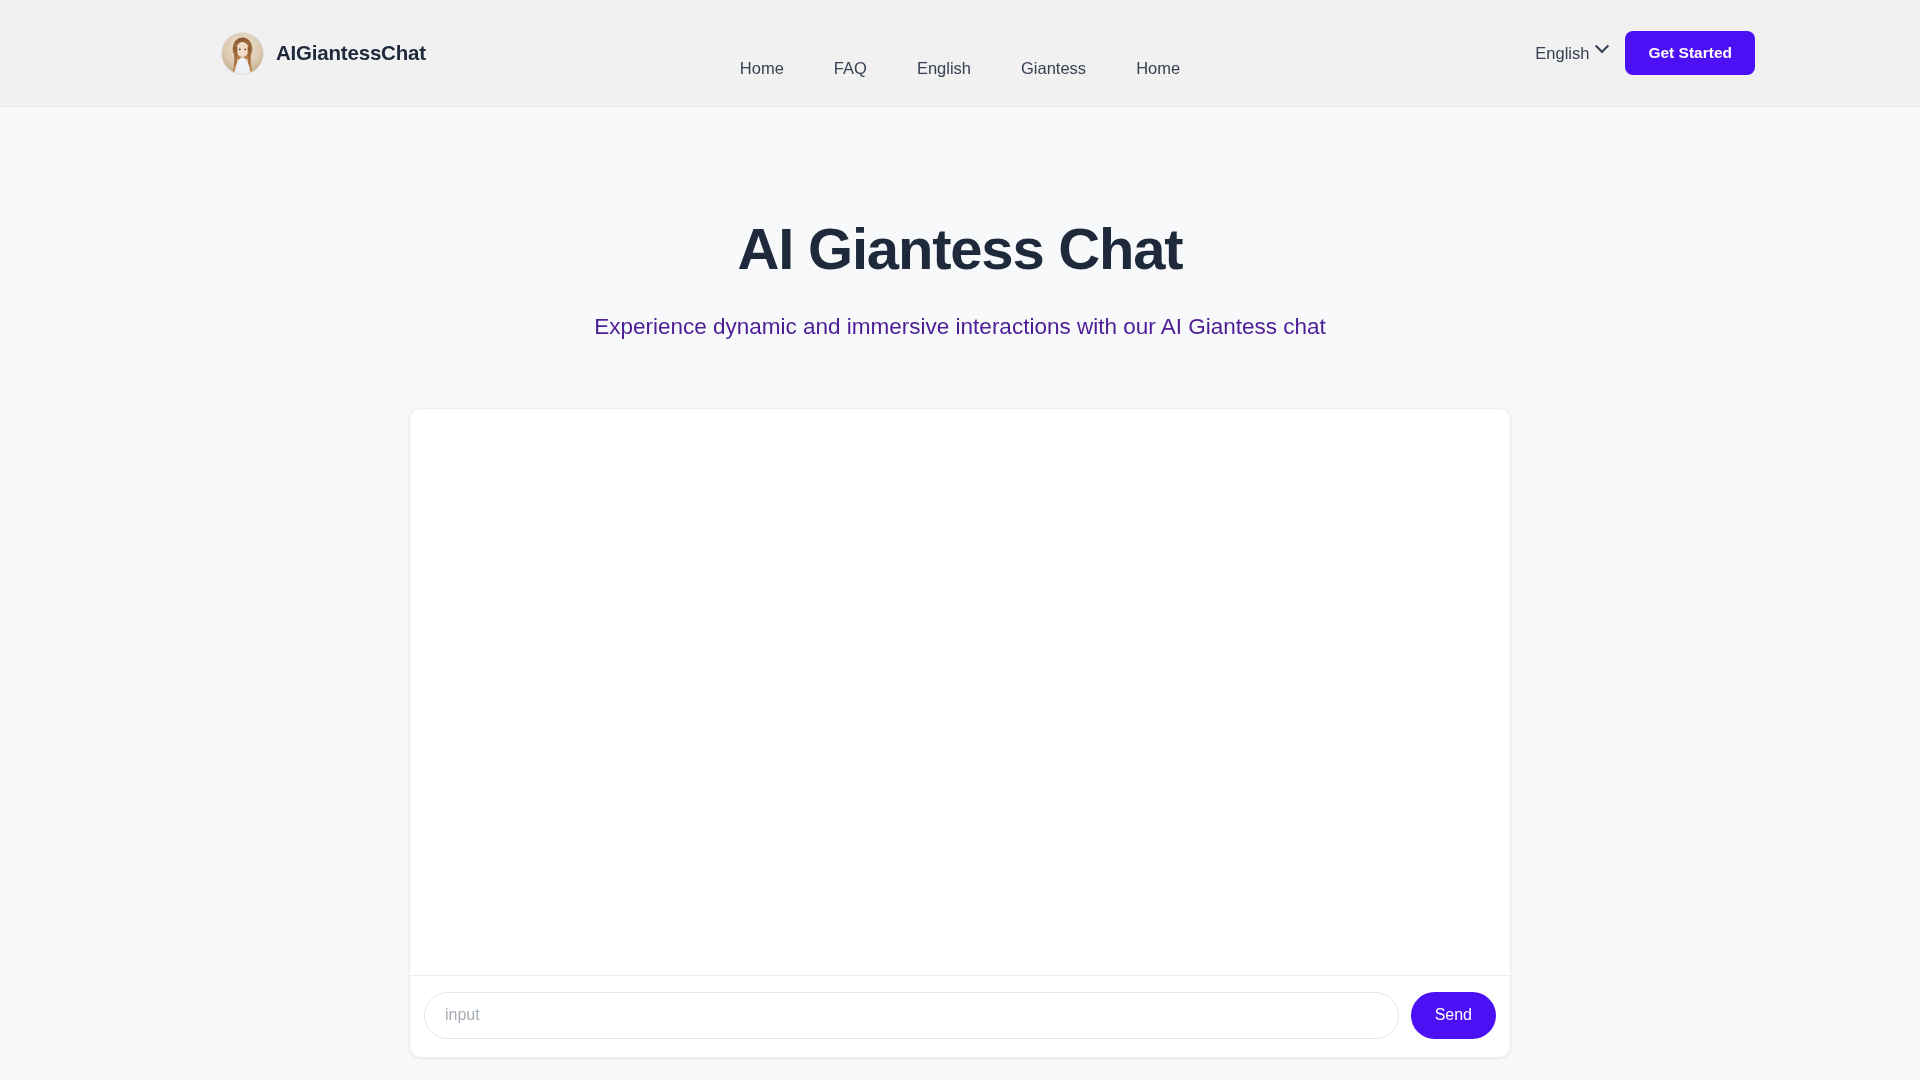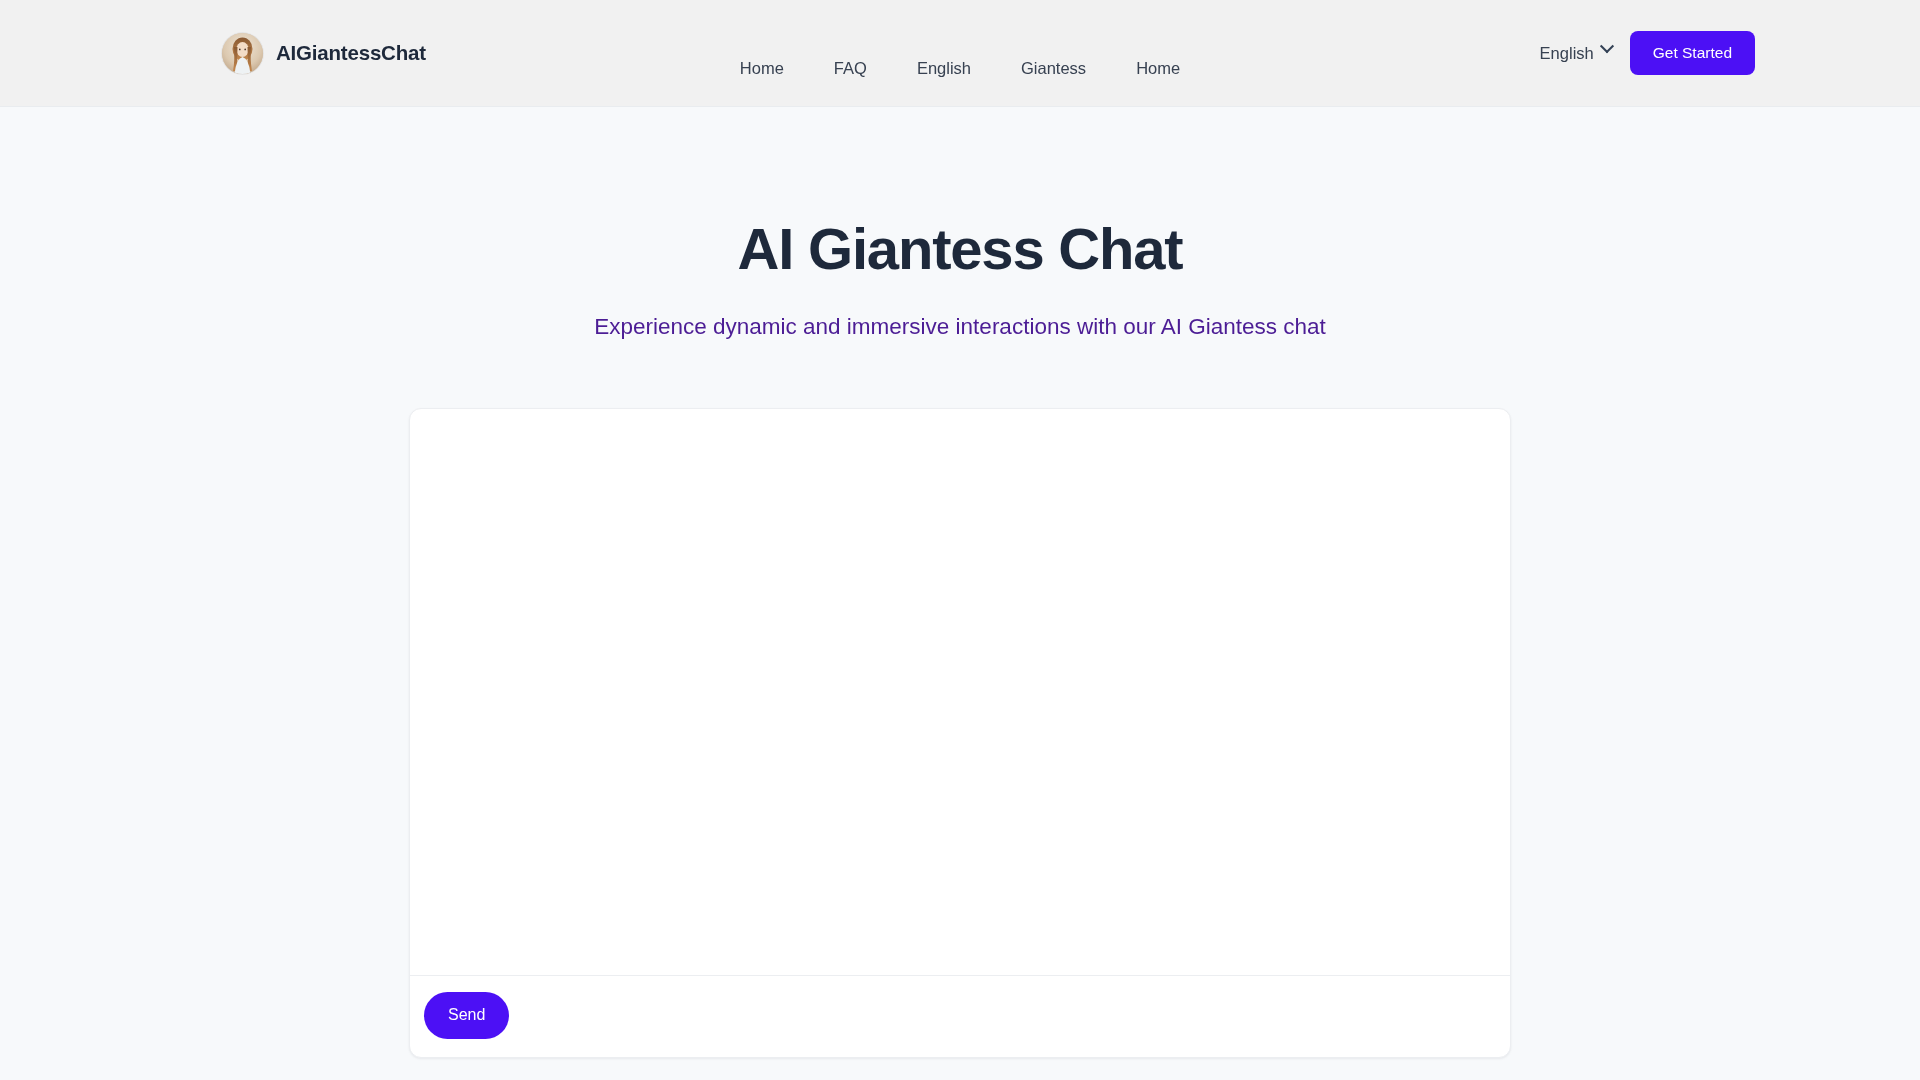"Get Started" .cta-button { font-weight: 400 -> 700 }
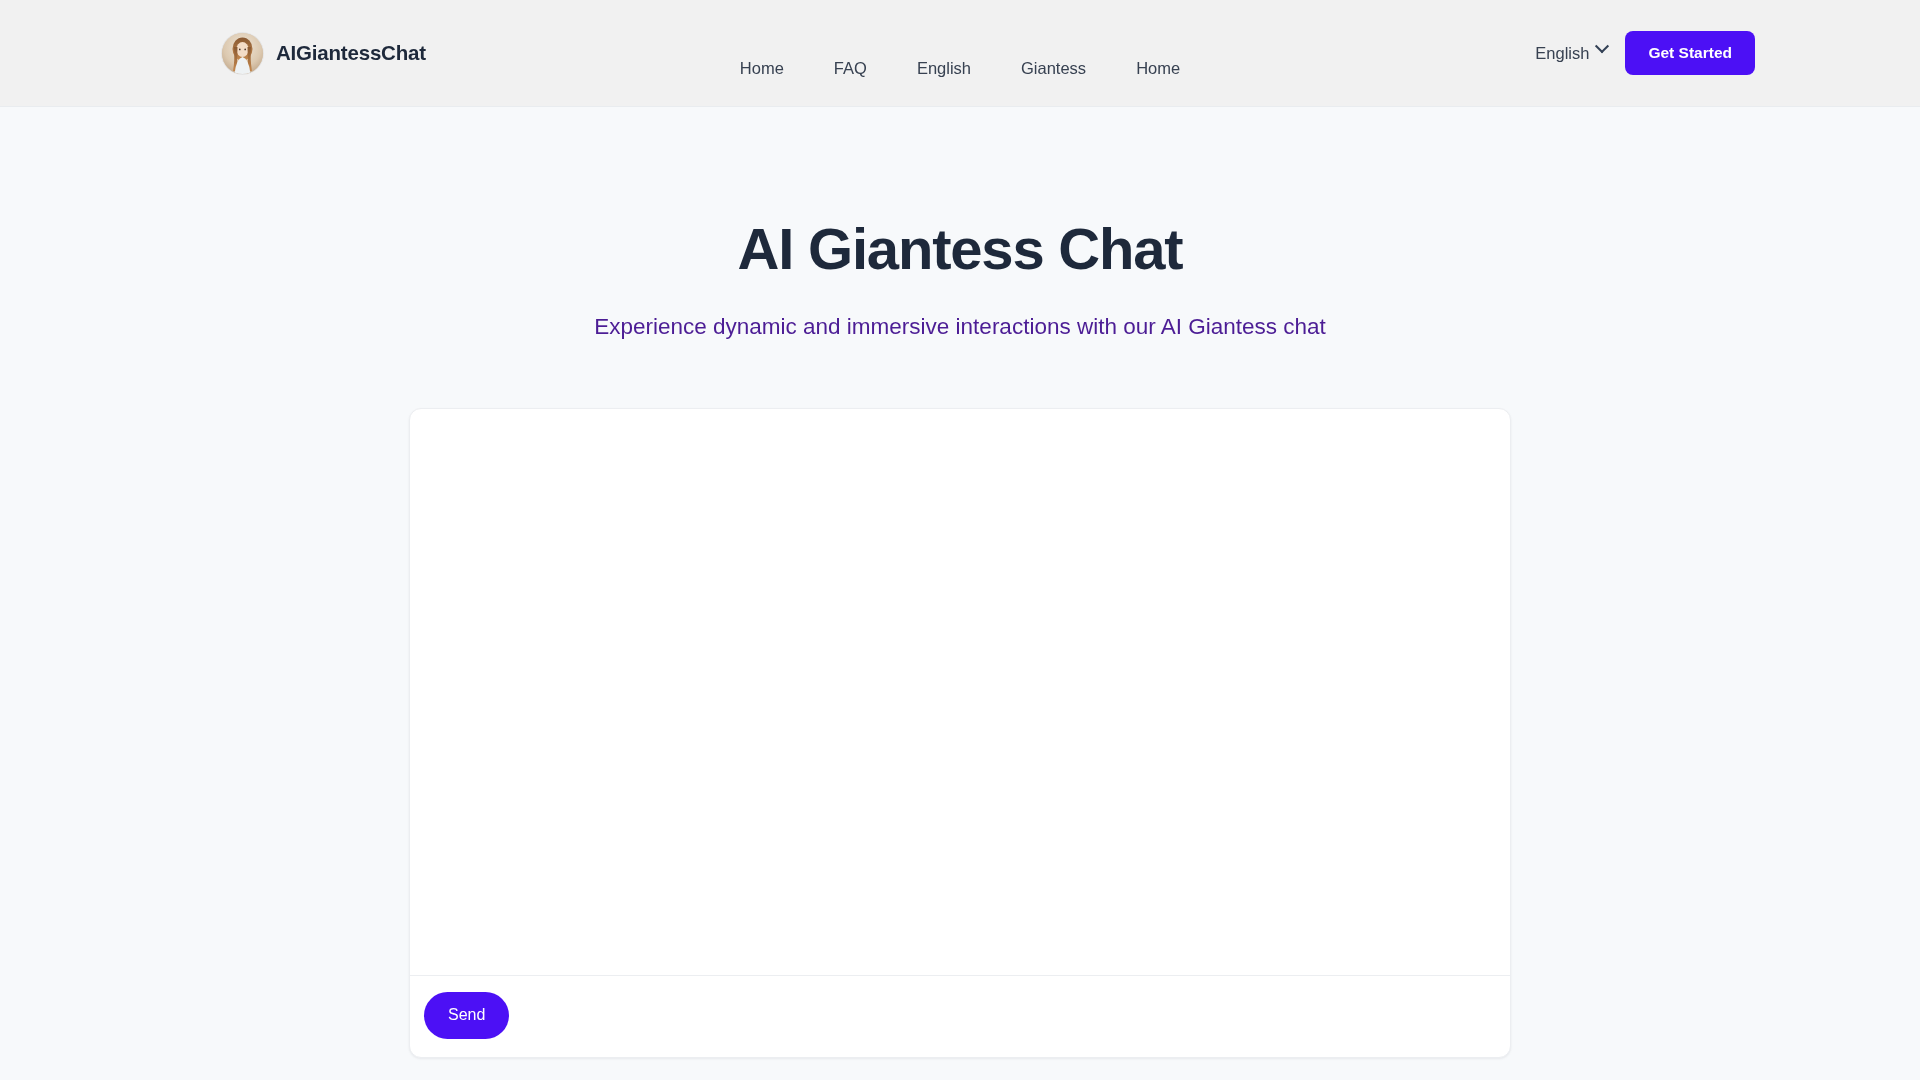"input" input.chat-input { html: none -> <input> }
